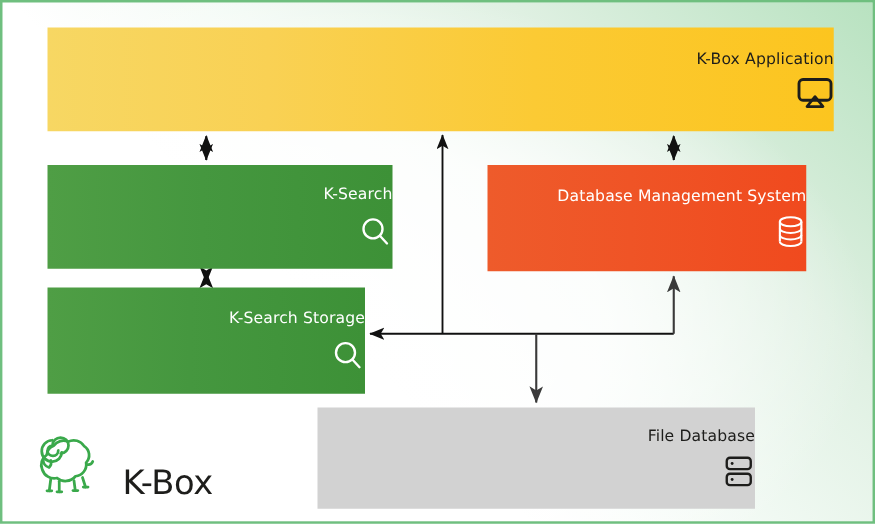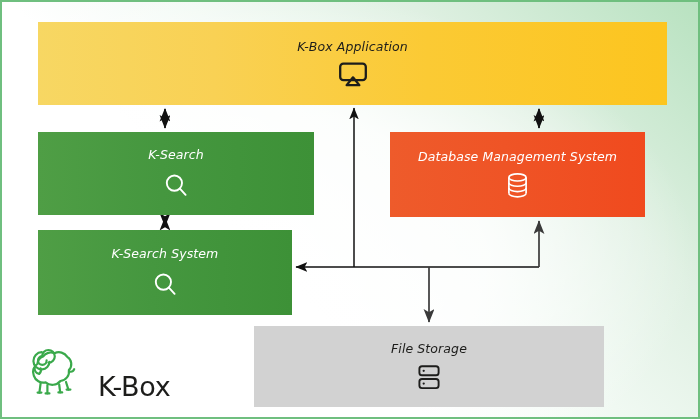"K-Box Application" .node { align-items: center -> flex-end; font-style: italic -> none }
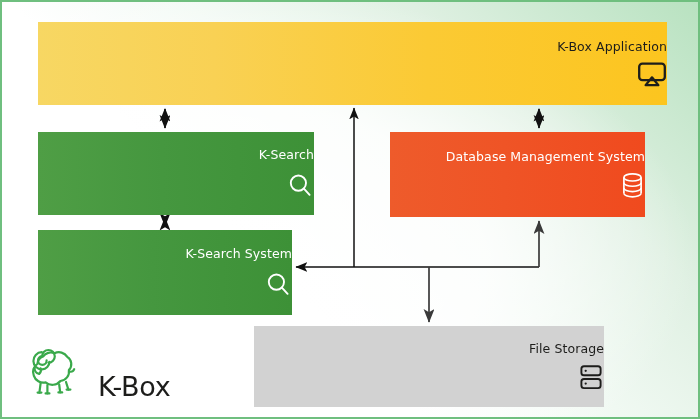"K-Search System" span.label { text: System -> Storage }
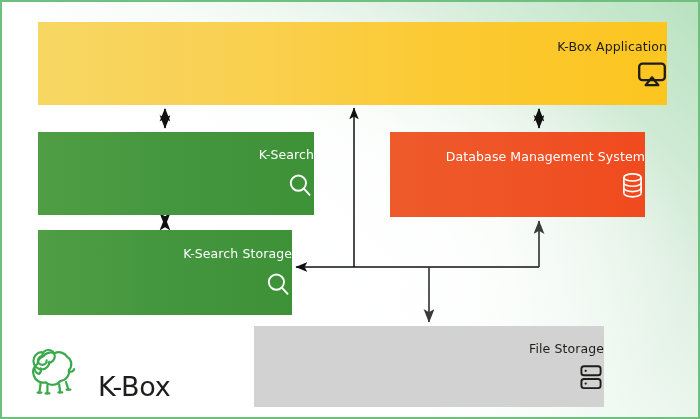"File Storage" span.label { text: Storage -> Database }
